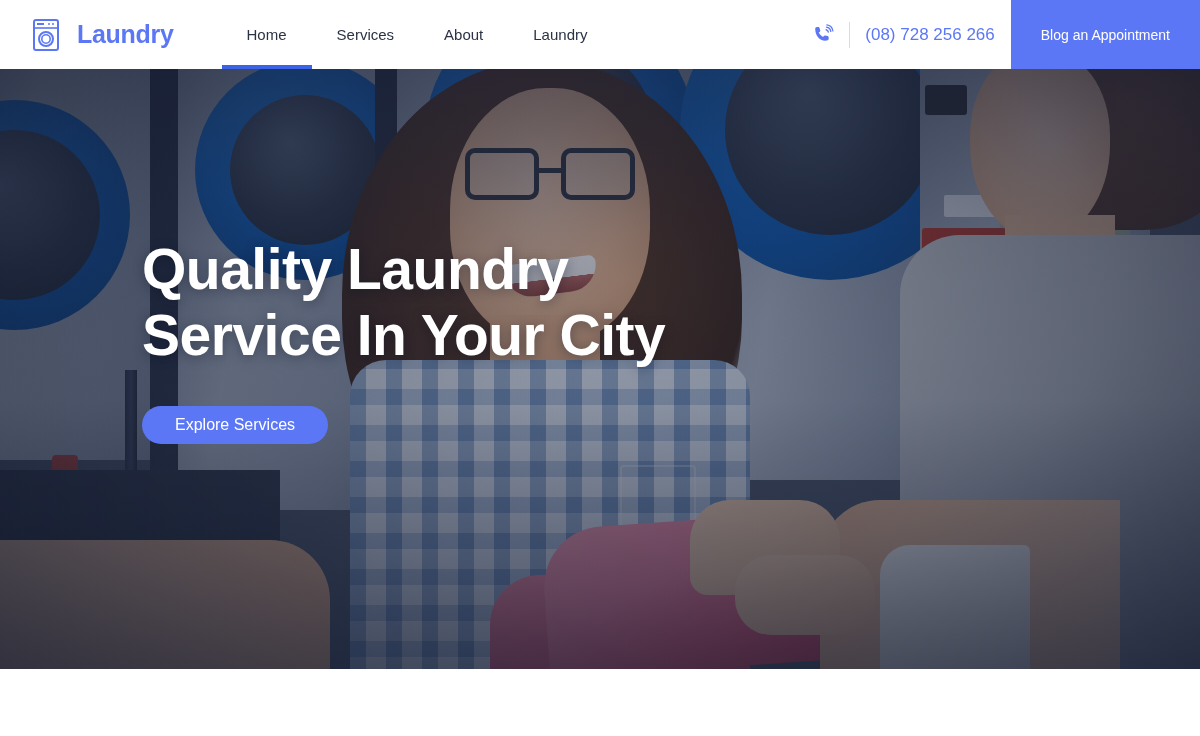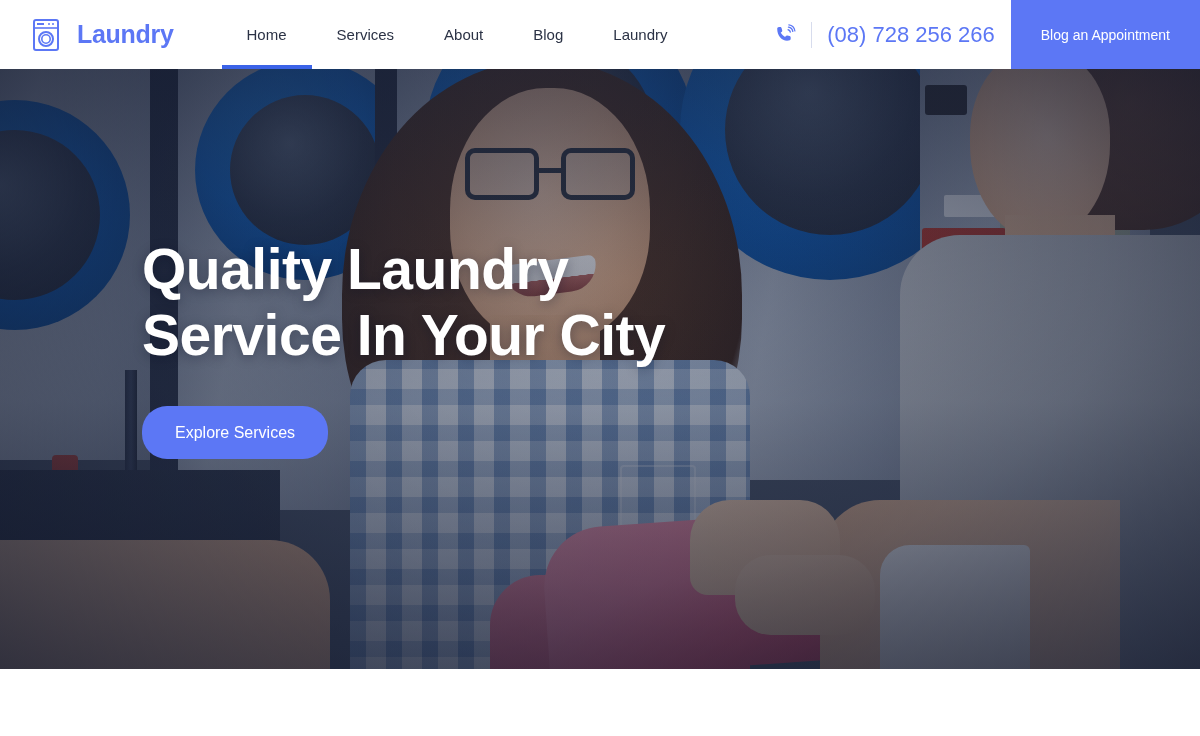"Blog" div.nav-item { html: <div>Blog</div> -> none }
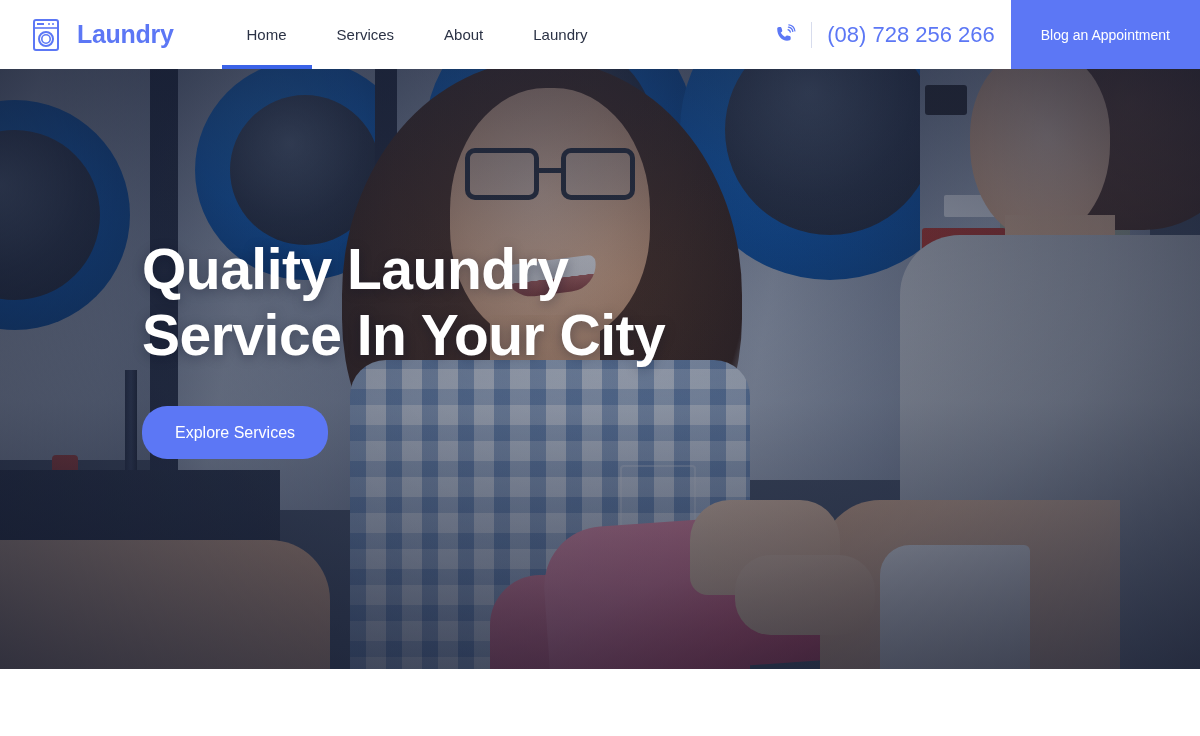"(08) 728 256 266" .phone-number { font-size: 22px -> 17px }
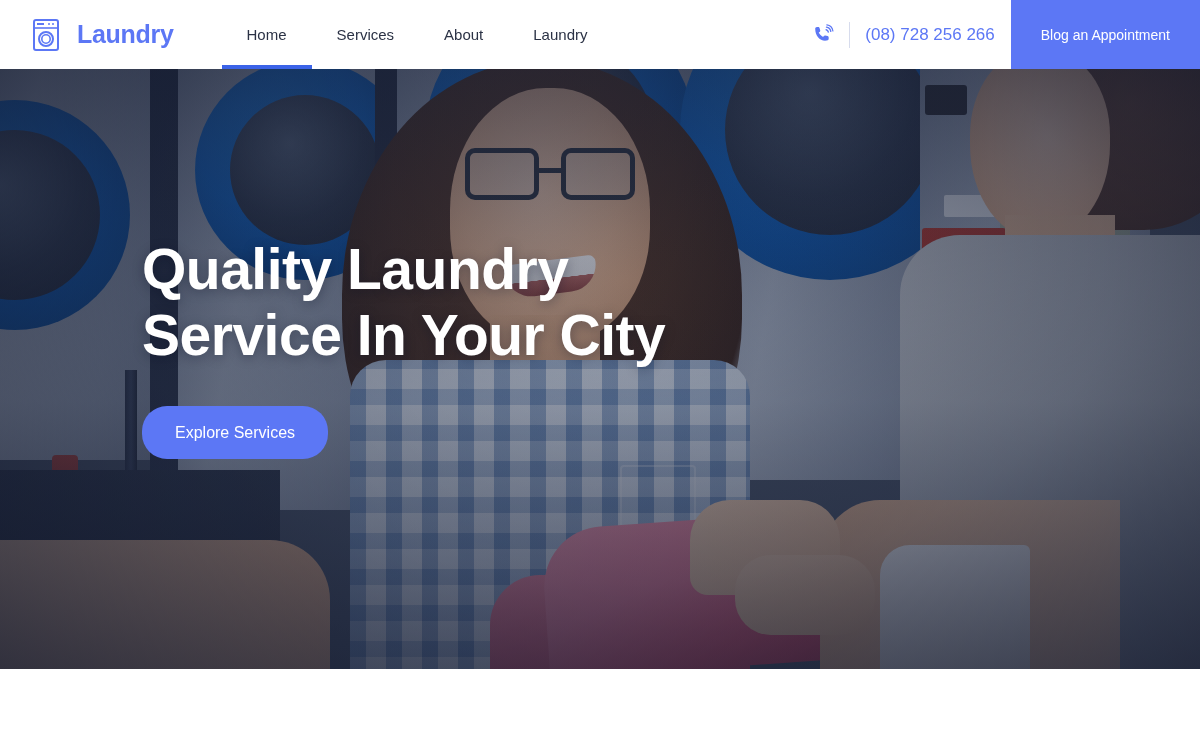"Explore Services" .explore-btn { height: 53px -> 38px }
